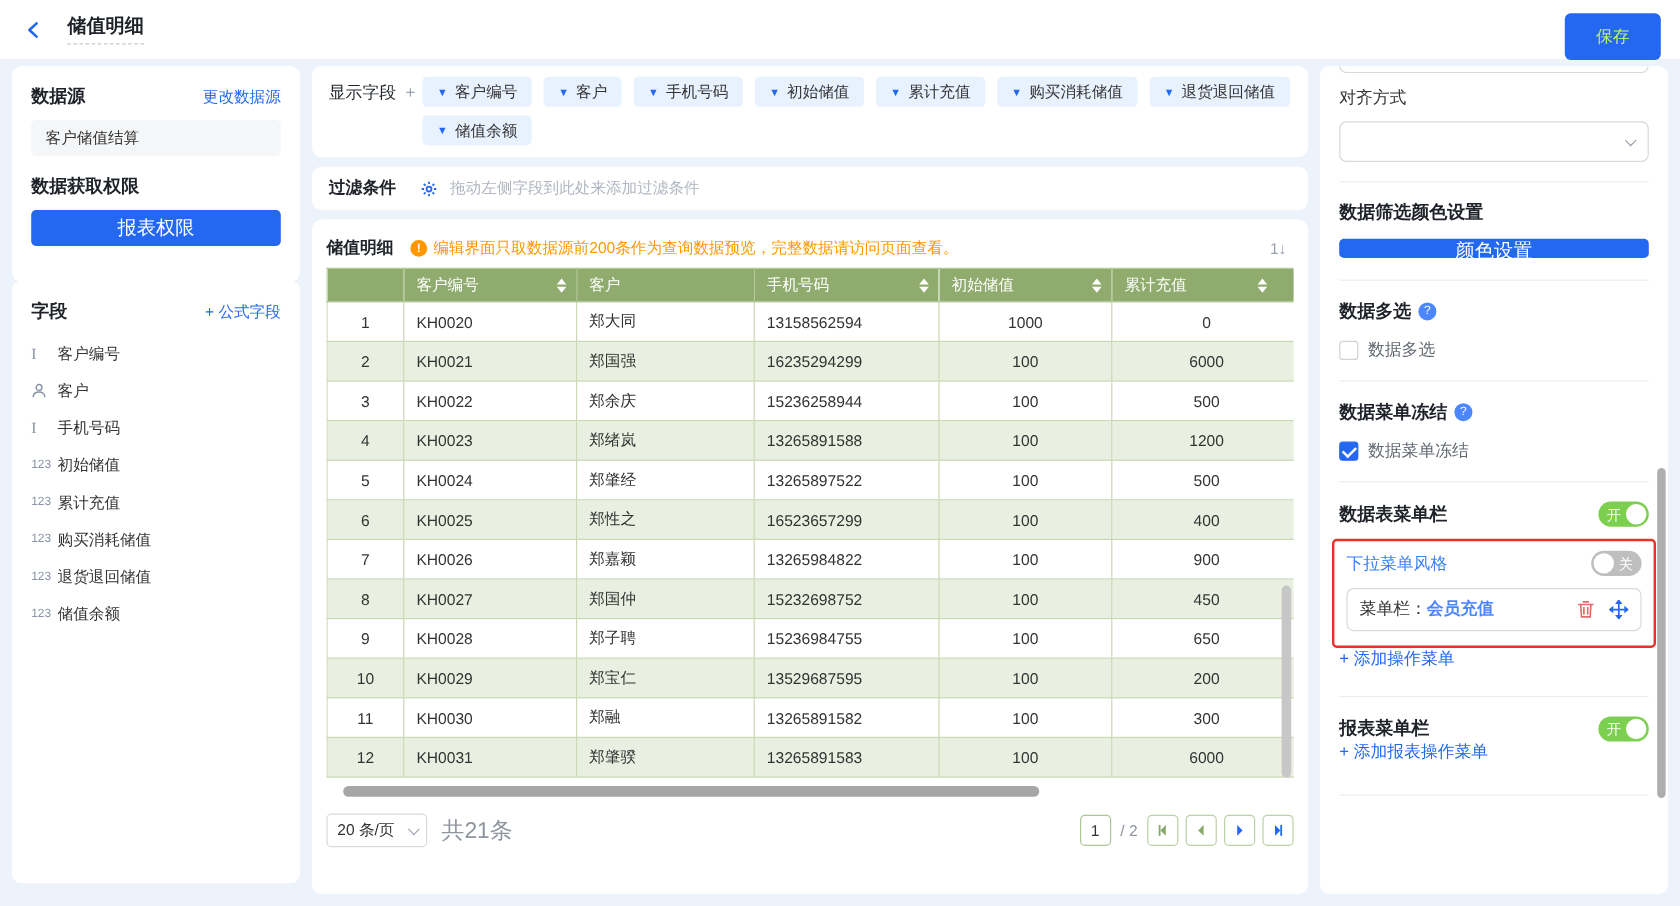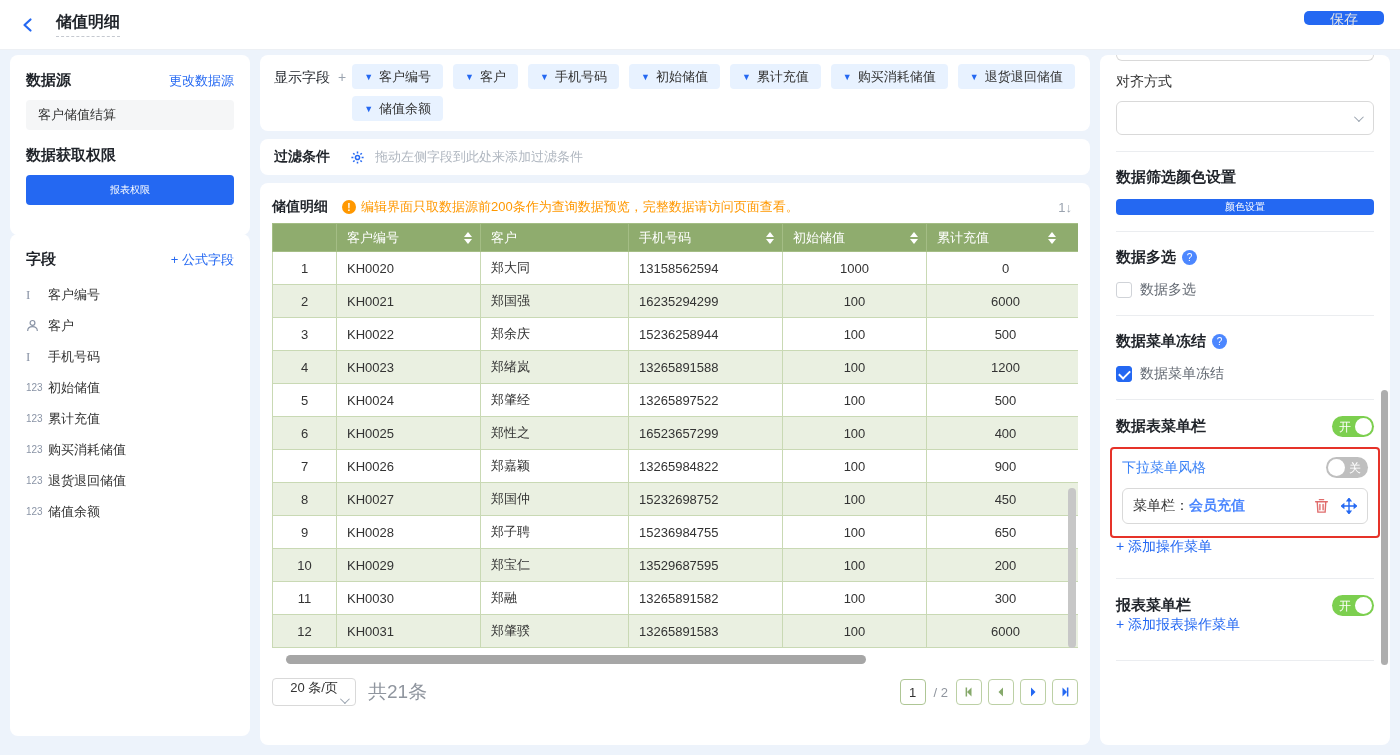"保存" .save-btn { color: #e5e5e5 -> #bef264; height: 14px -> 39px }
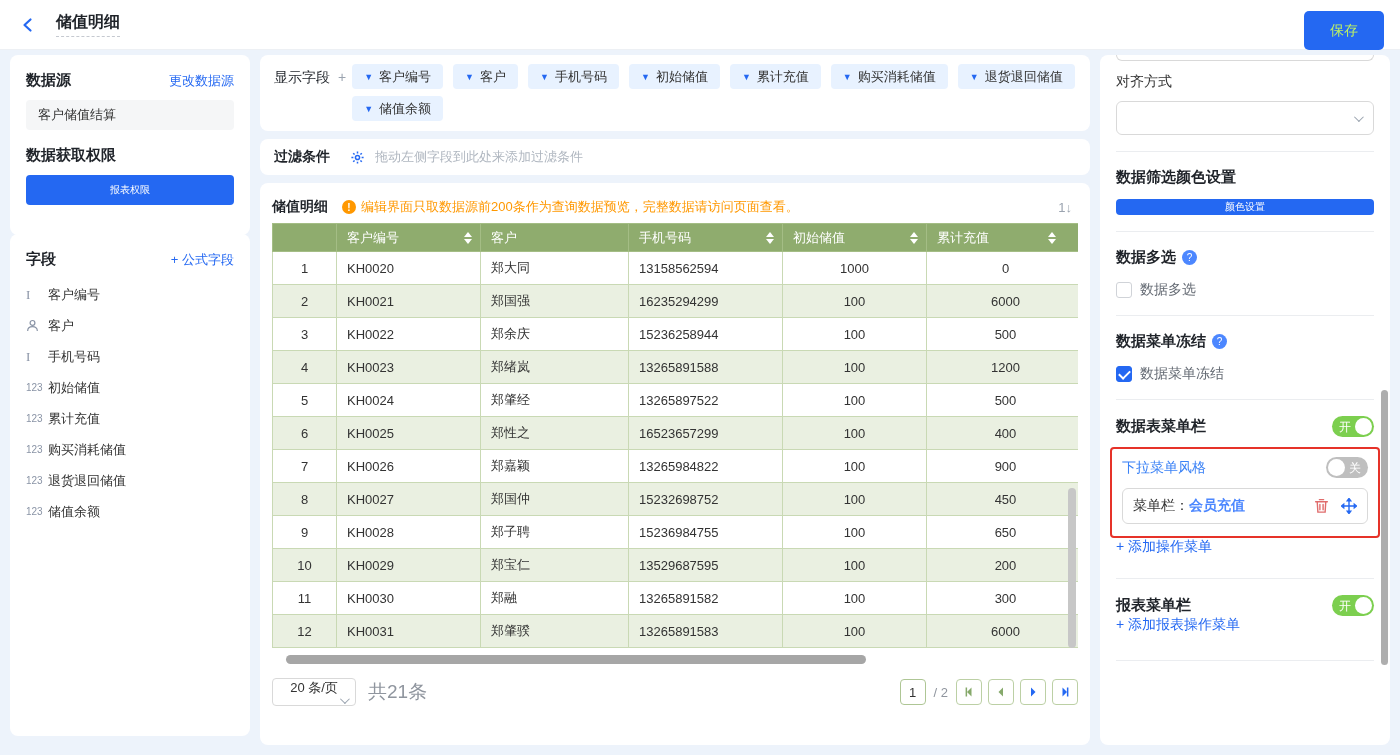"报表权限" .blue-btn { font-size: 10px -> 16px }
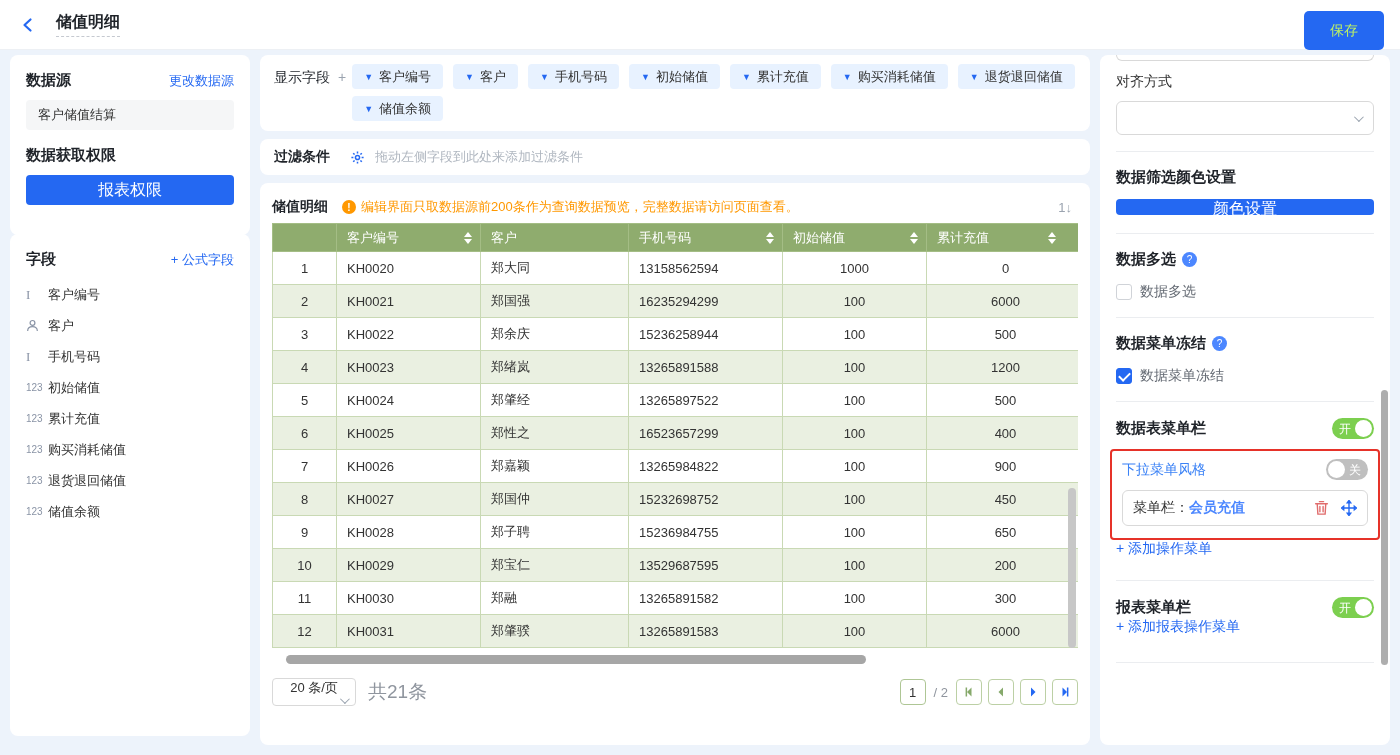"20 条/页" .psize { flex-direction: column -> none }
